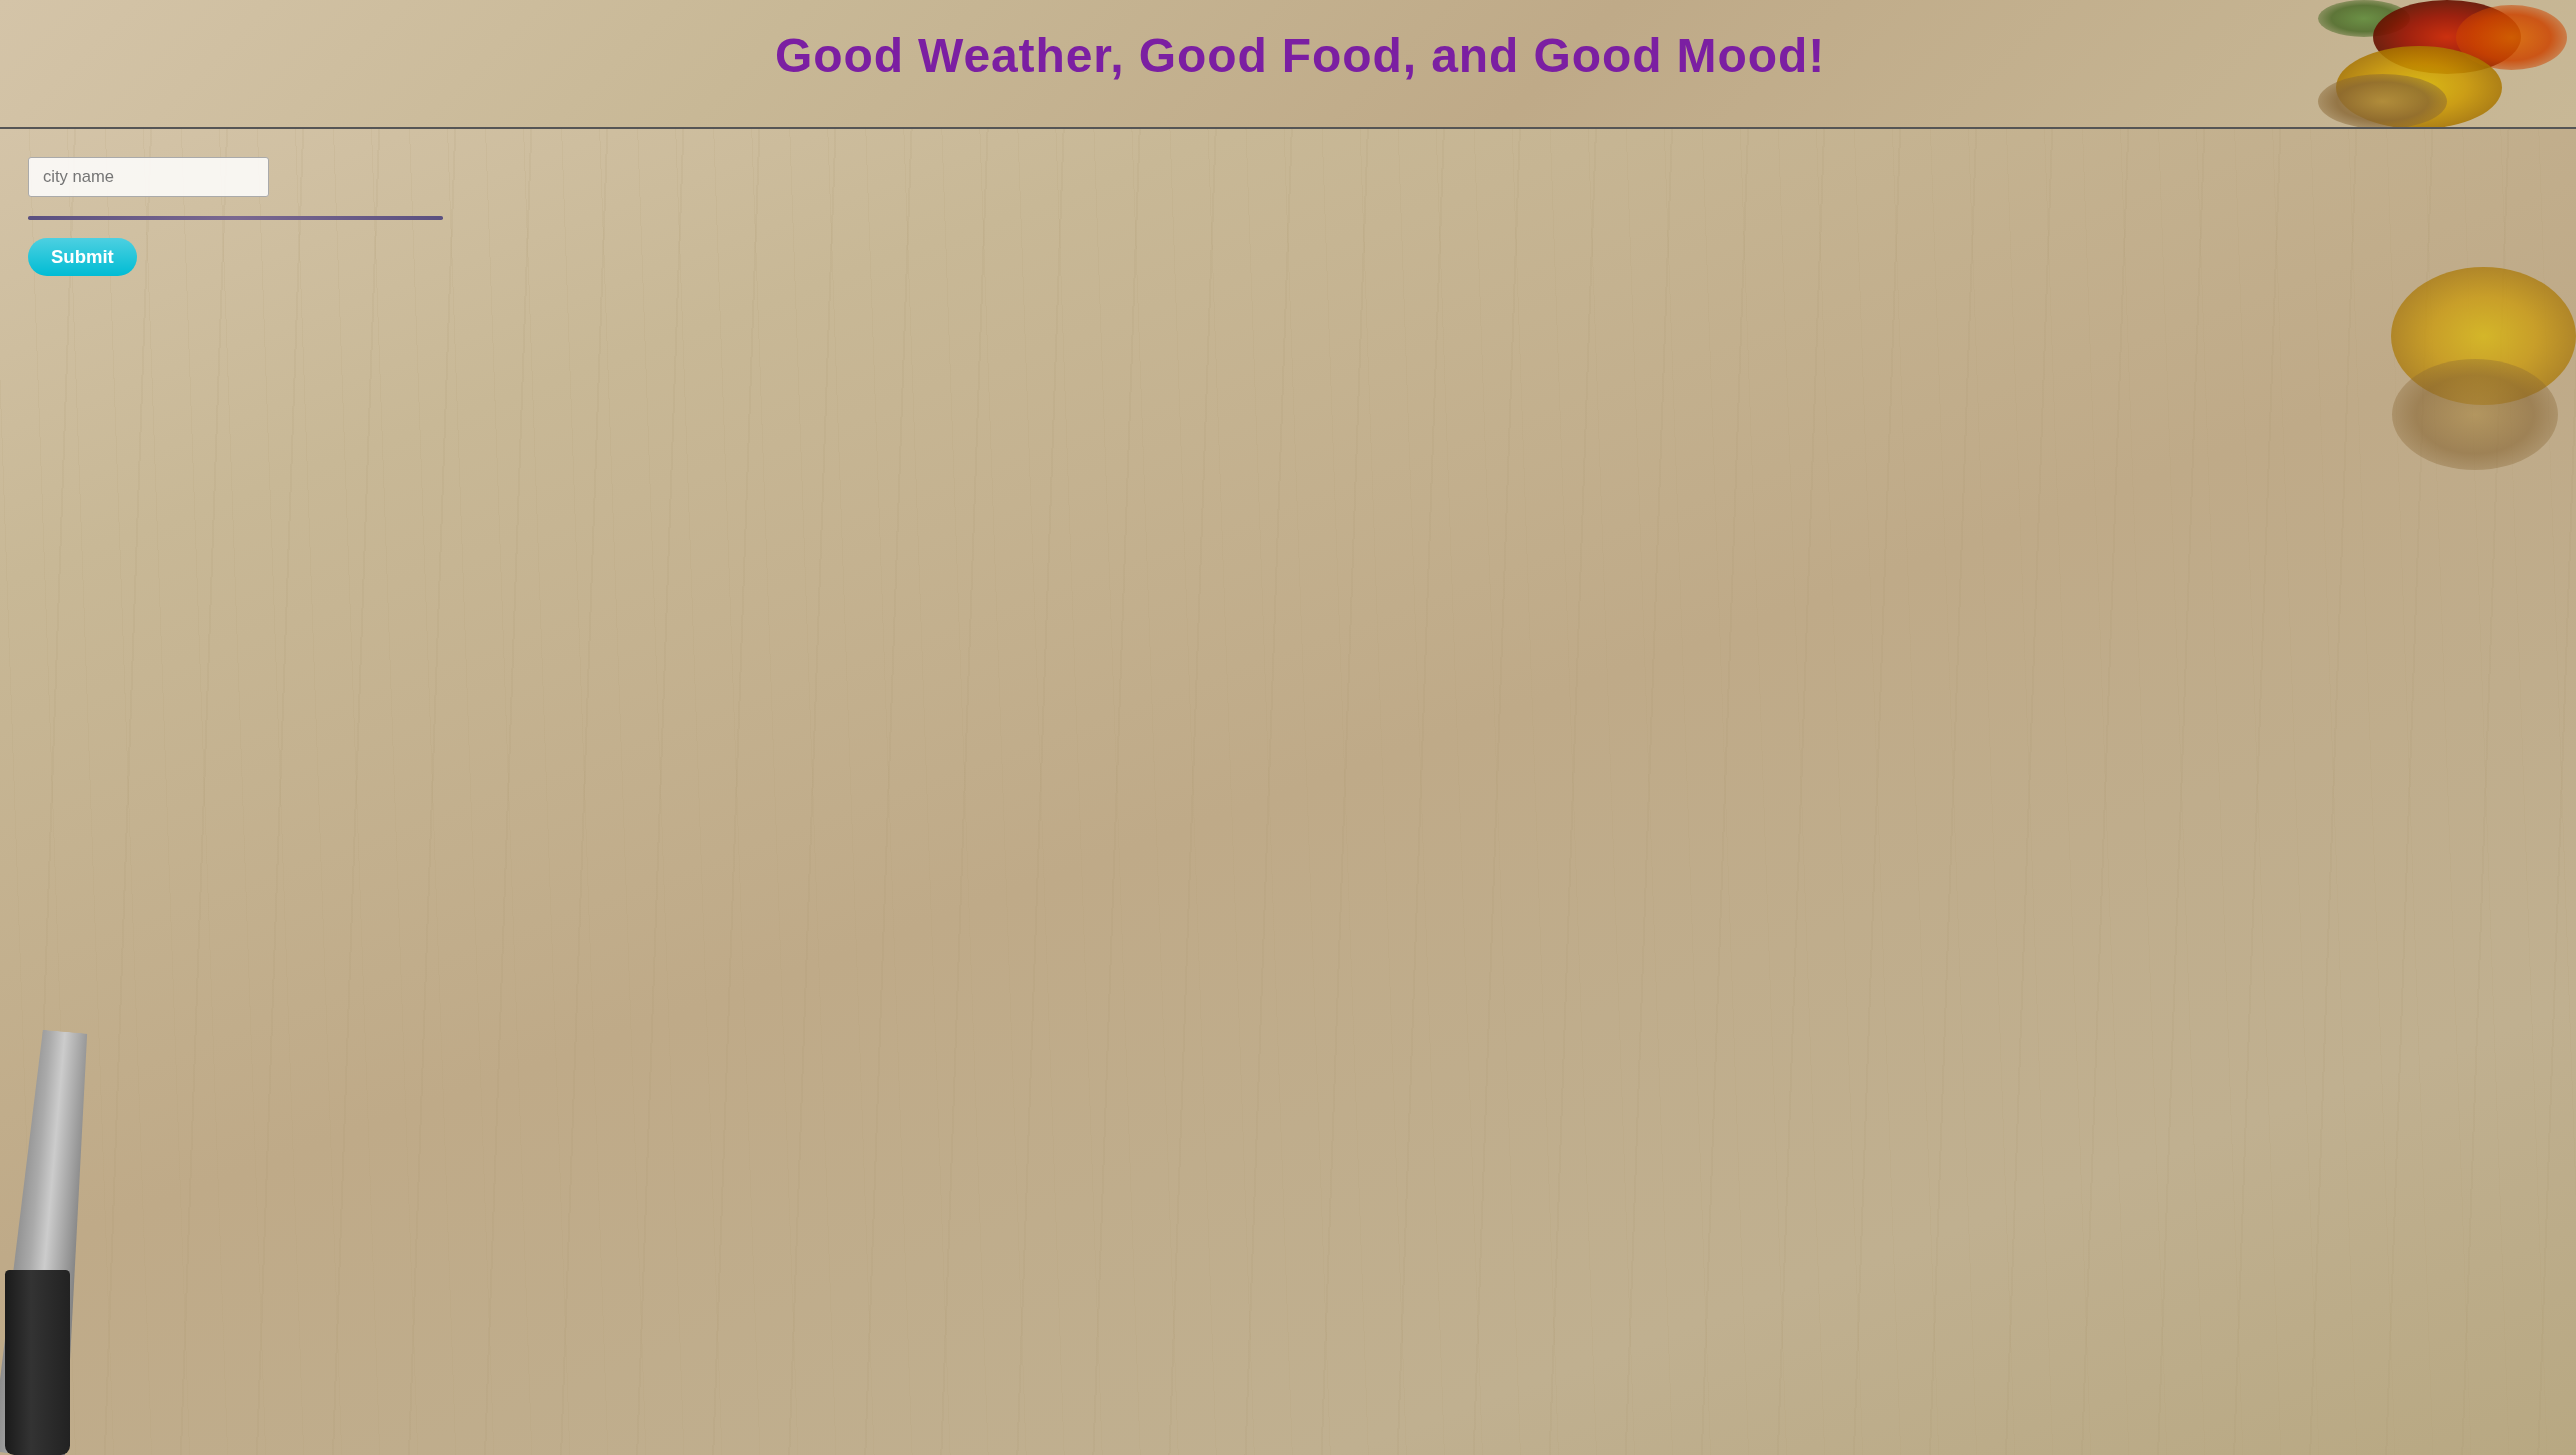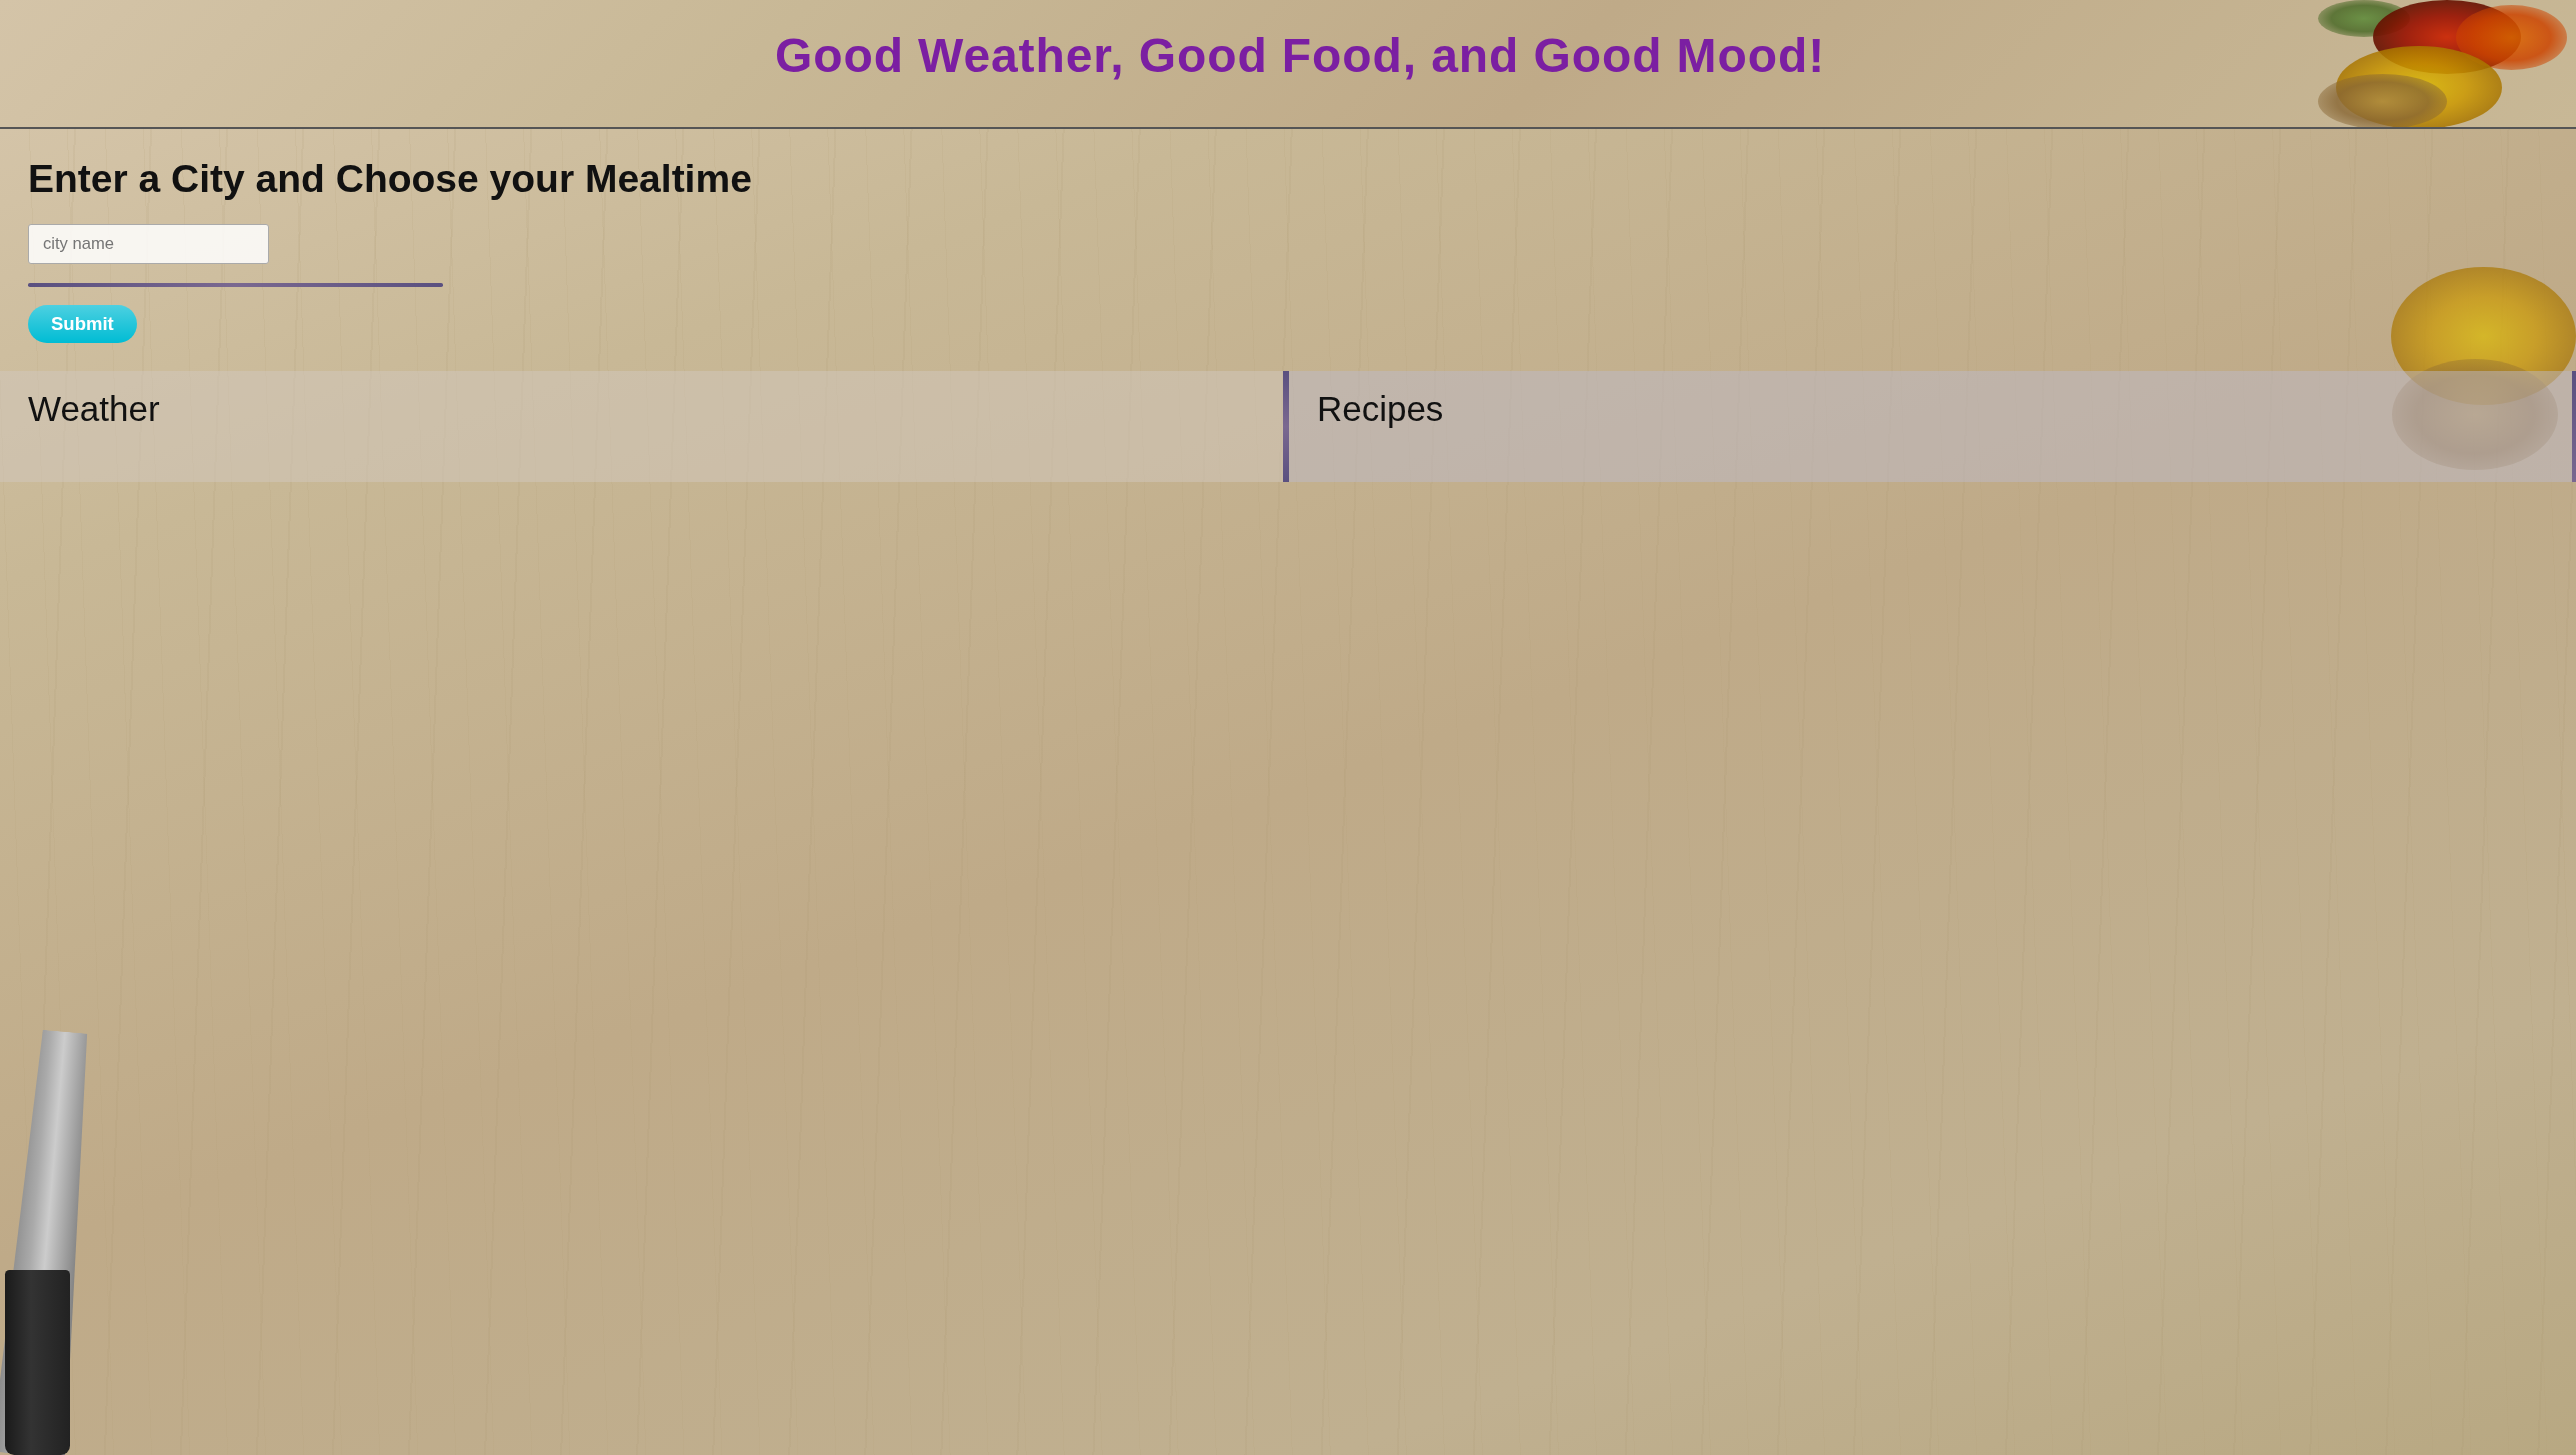"Enter a City and Choose" h2.form-title { html: <h2>Enter a City and Choose your Mealtime</h2> -> none }
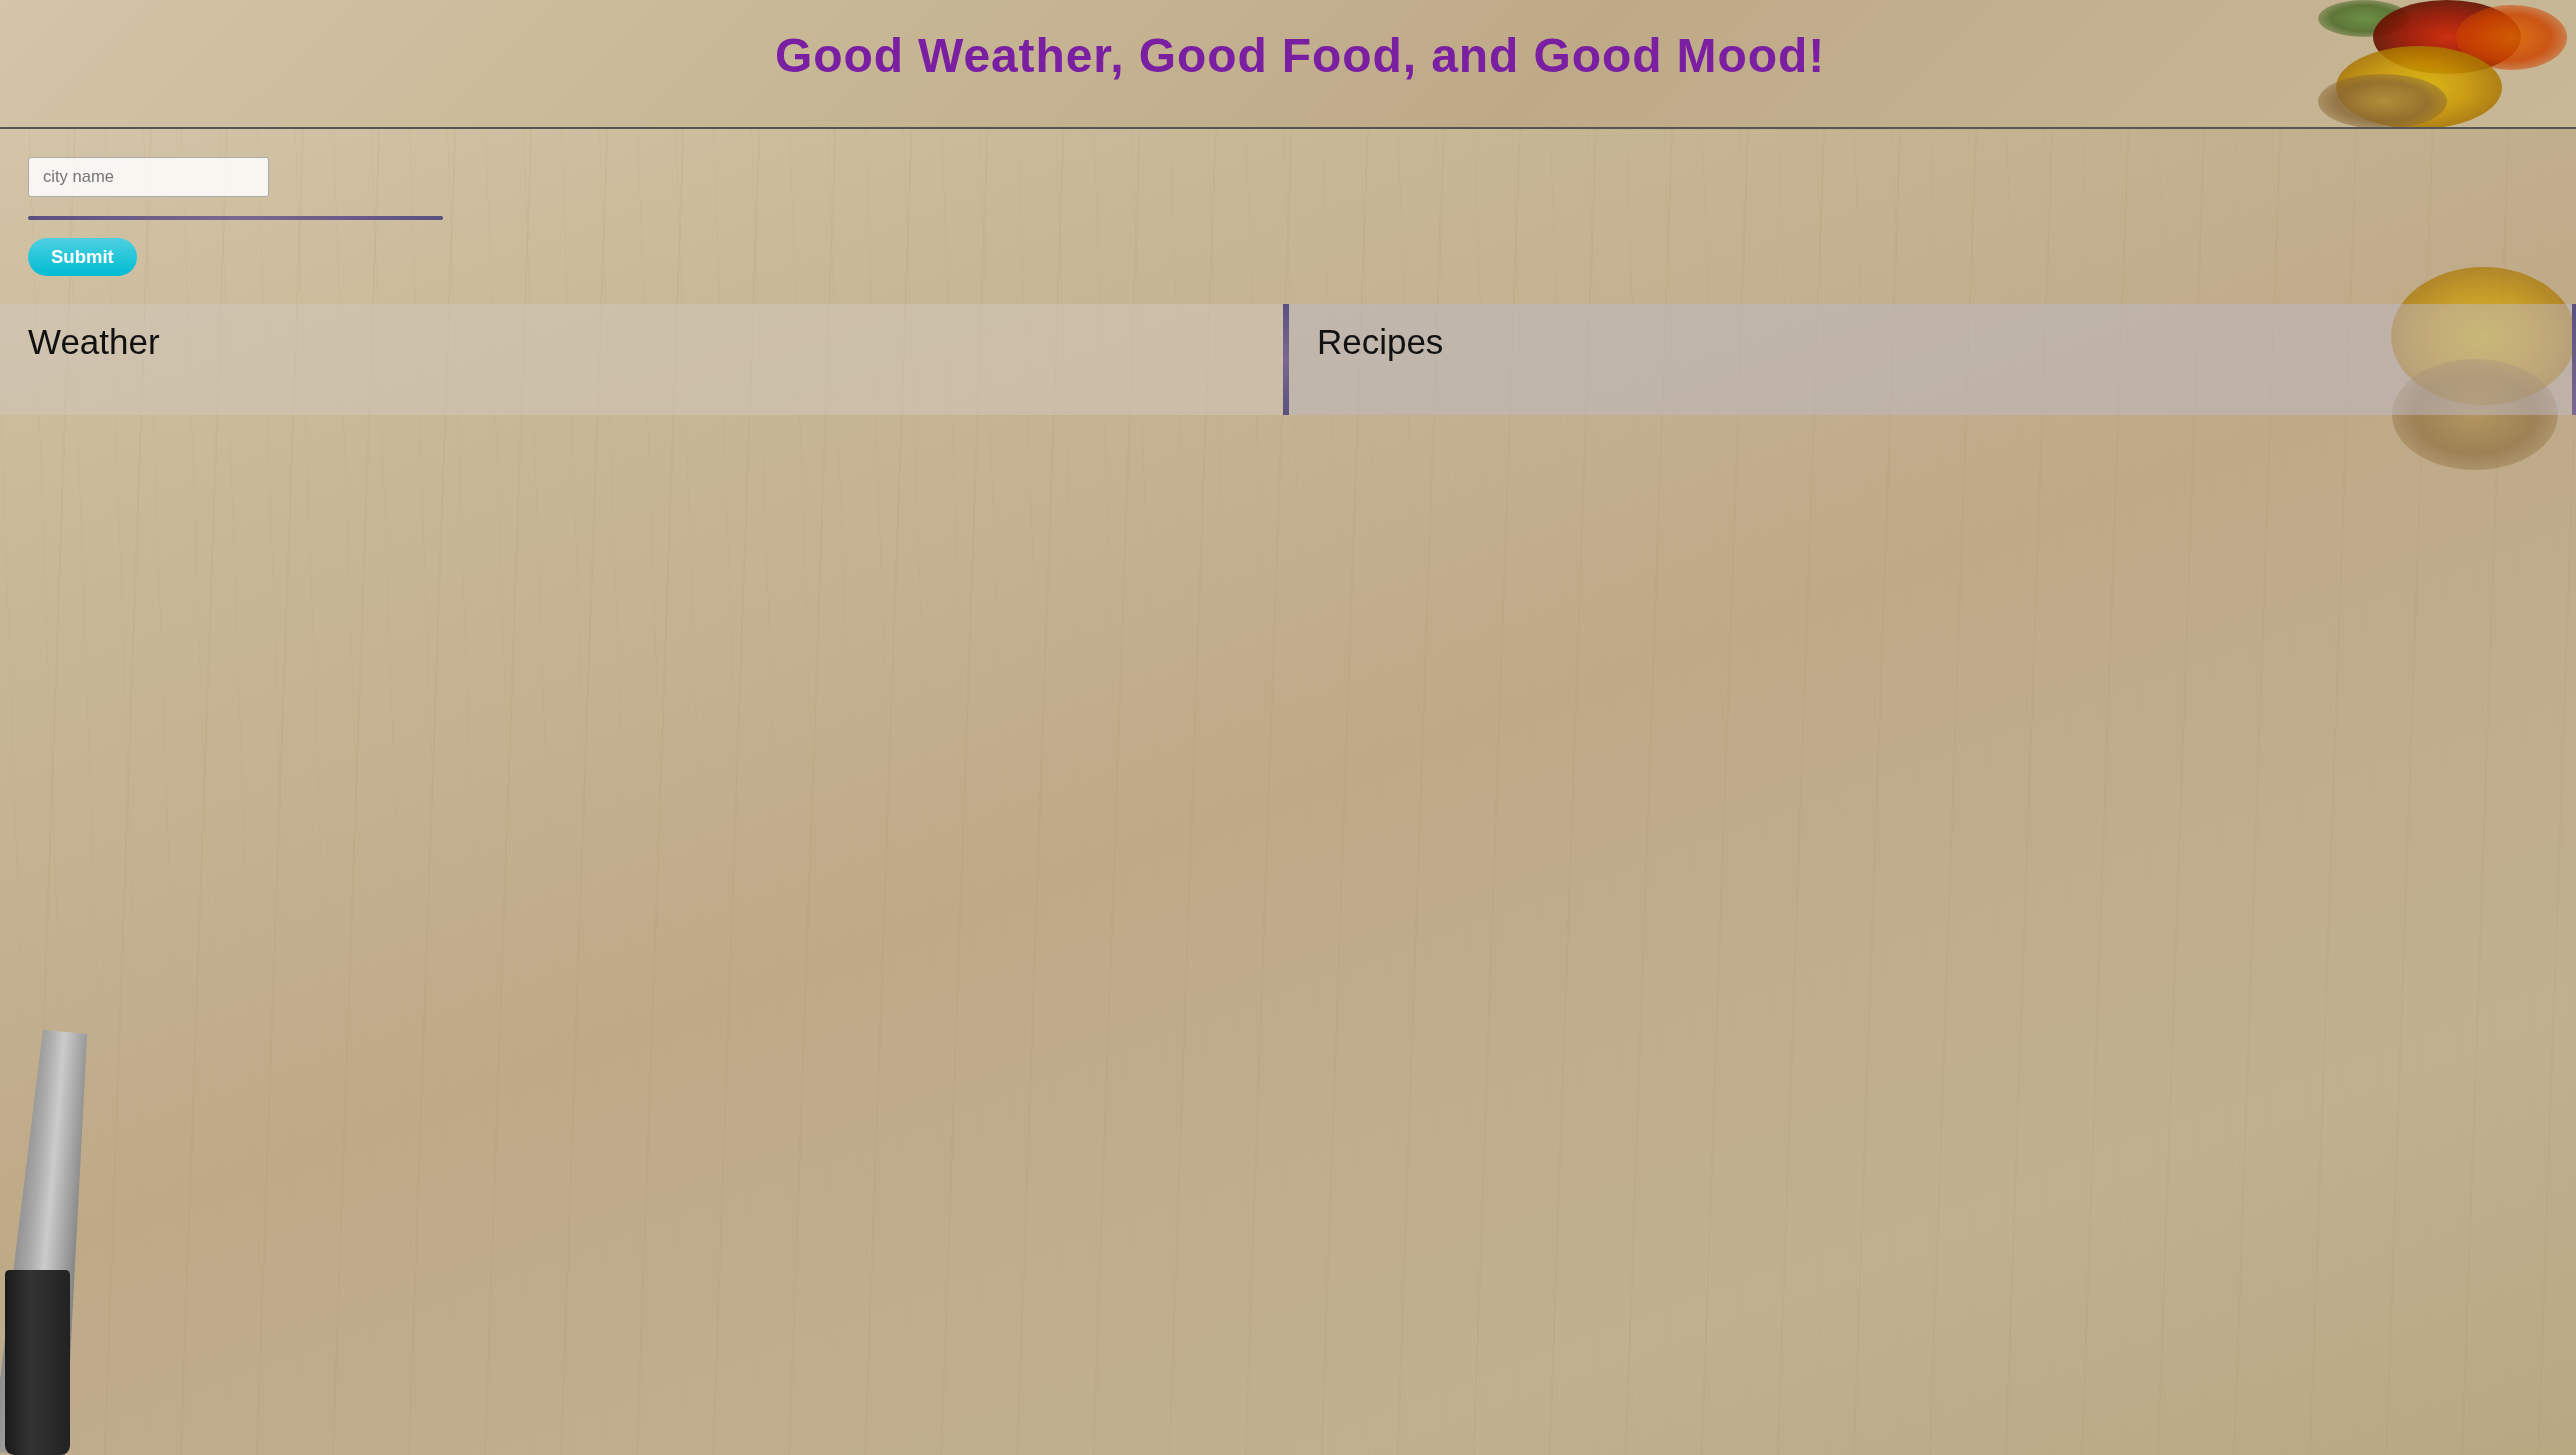"Weather" div.results-area { html: <div> <div> <span>Weather</span> </div> <div></div> <div> <span>Recipes</span> </div> <div></div> </div> -> none }
